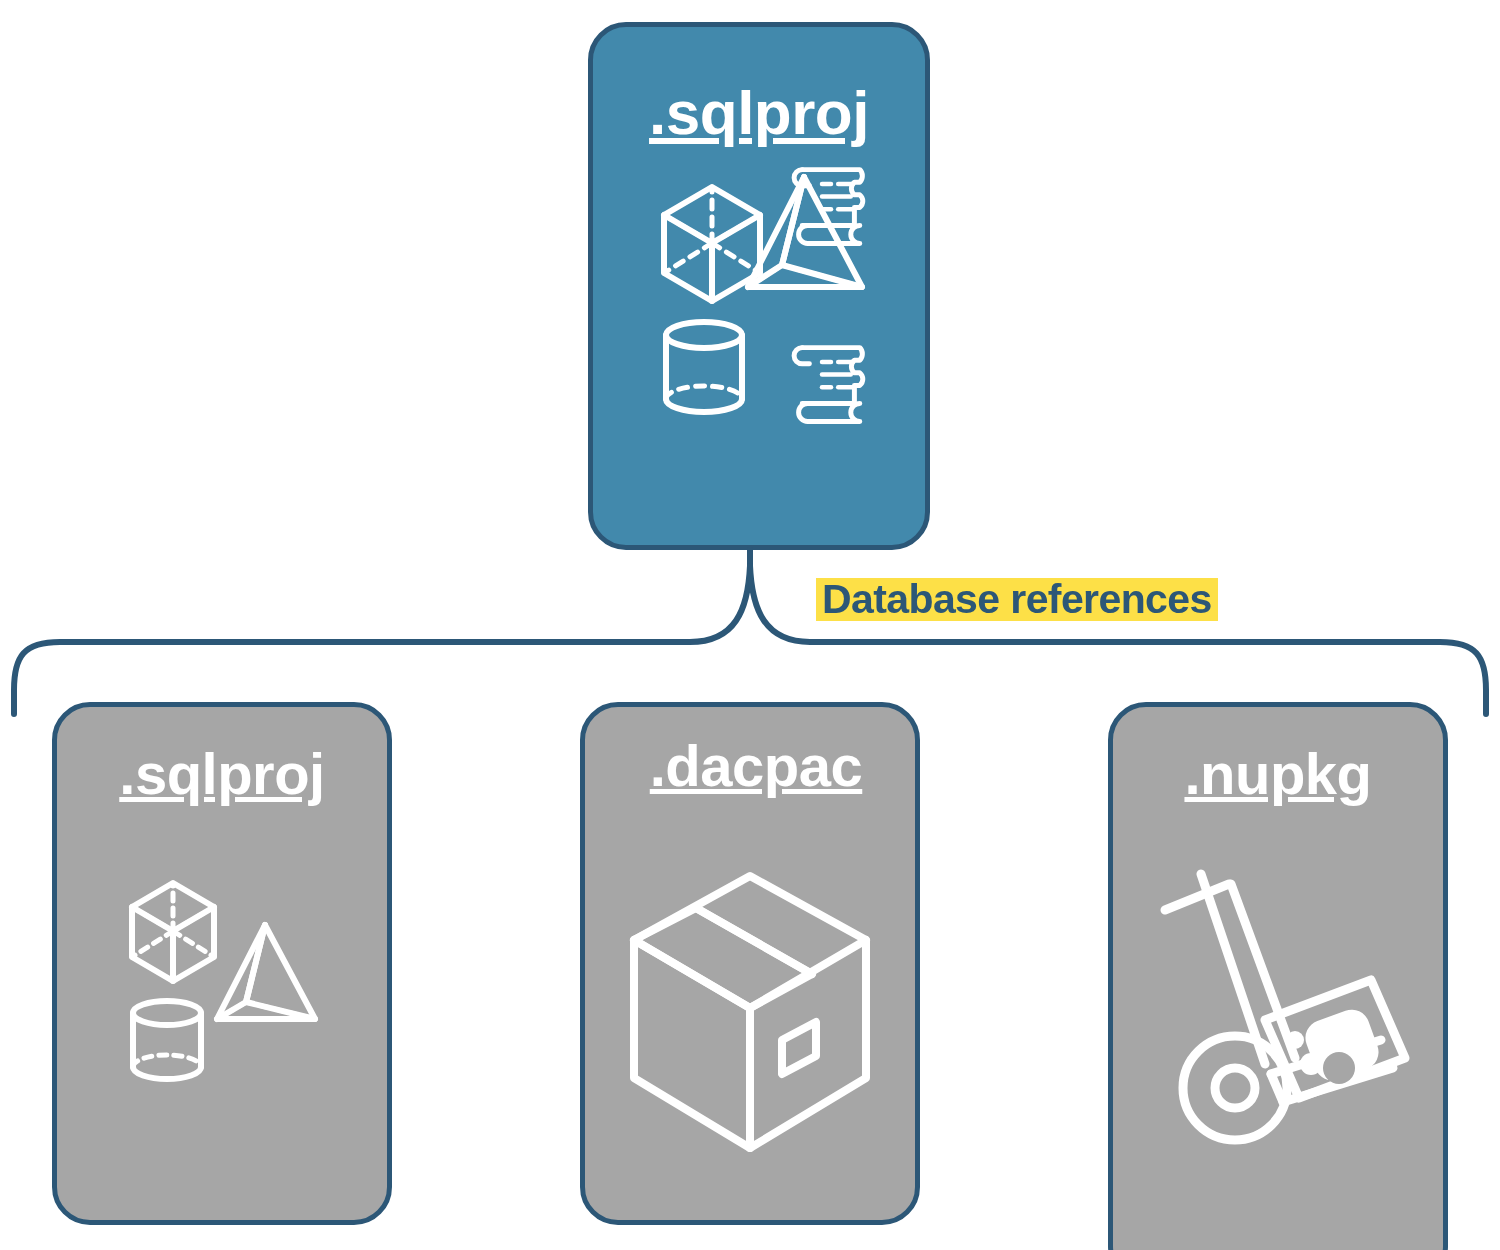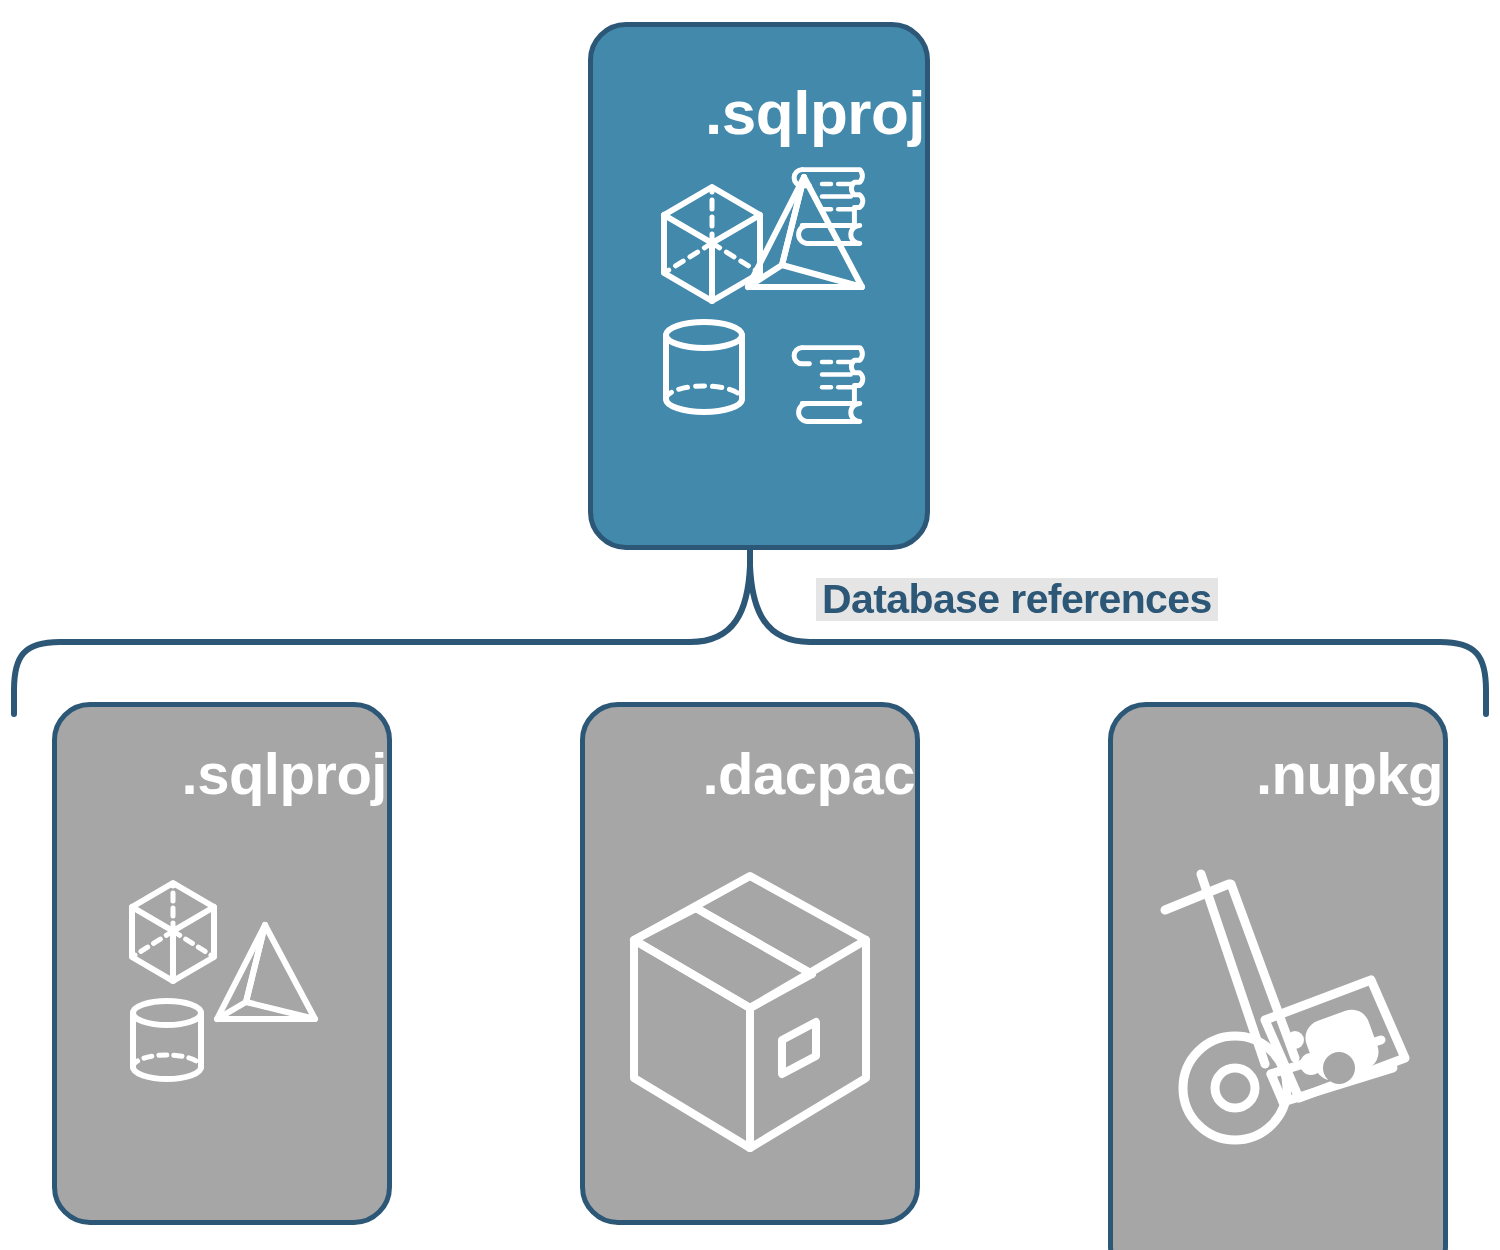".sqlproj" .card-title { text-align: right -> center; text-decoration: none -> underline }
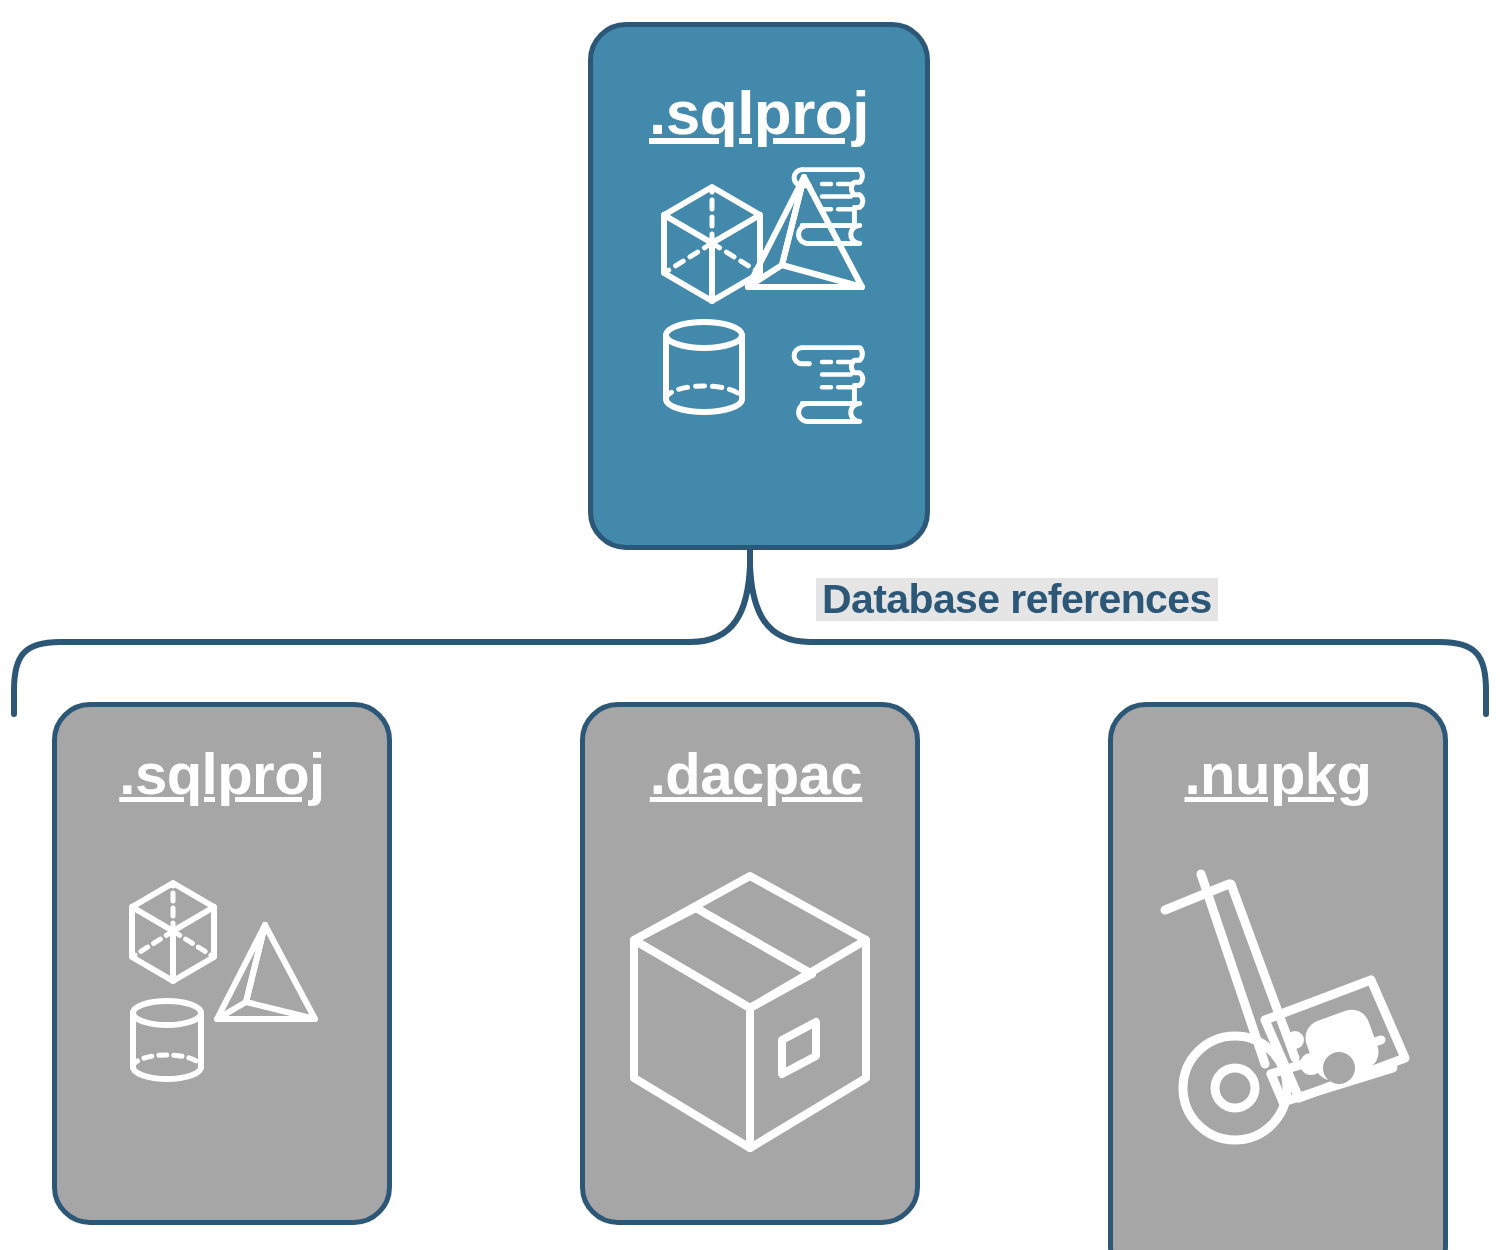"Database references" #bracket-label { background: #e5e5e5 -> #fde047 }
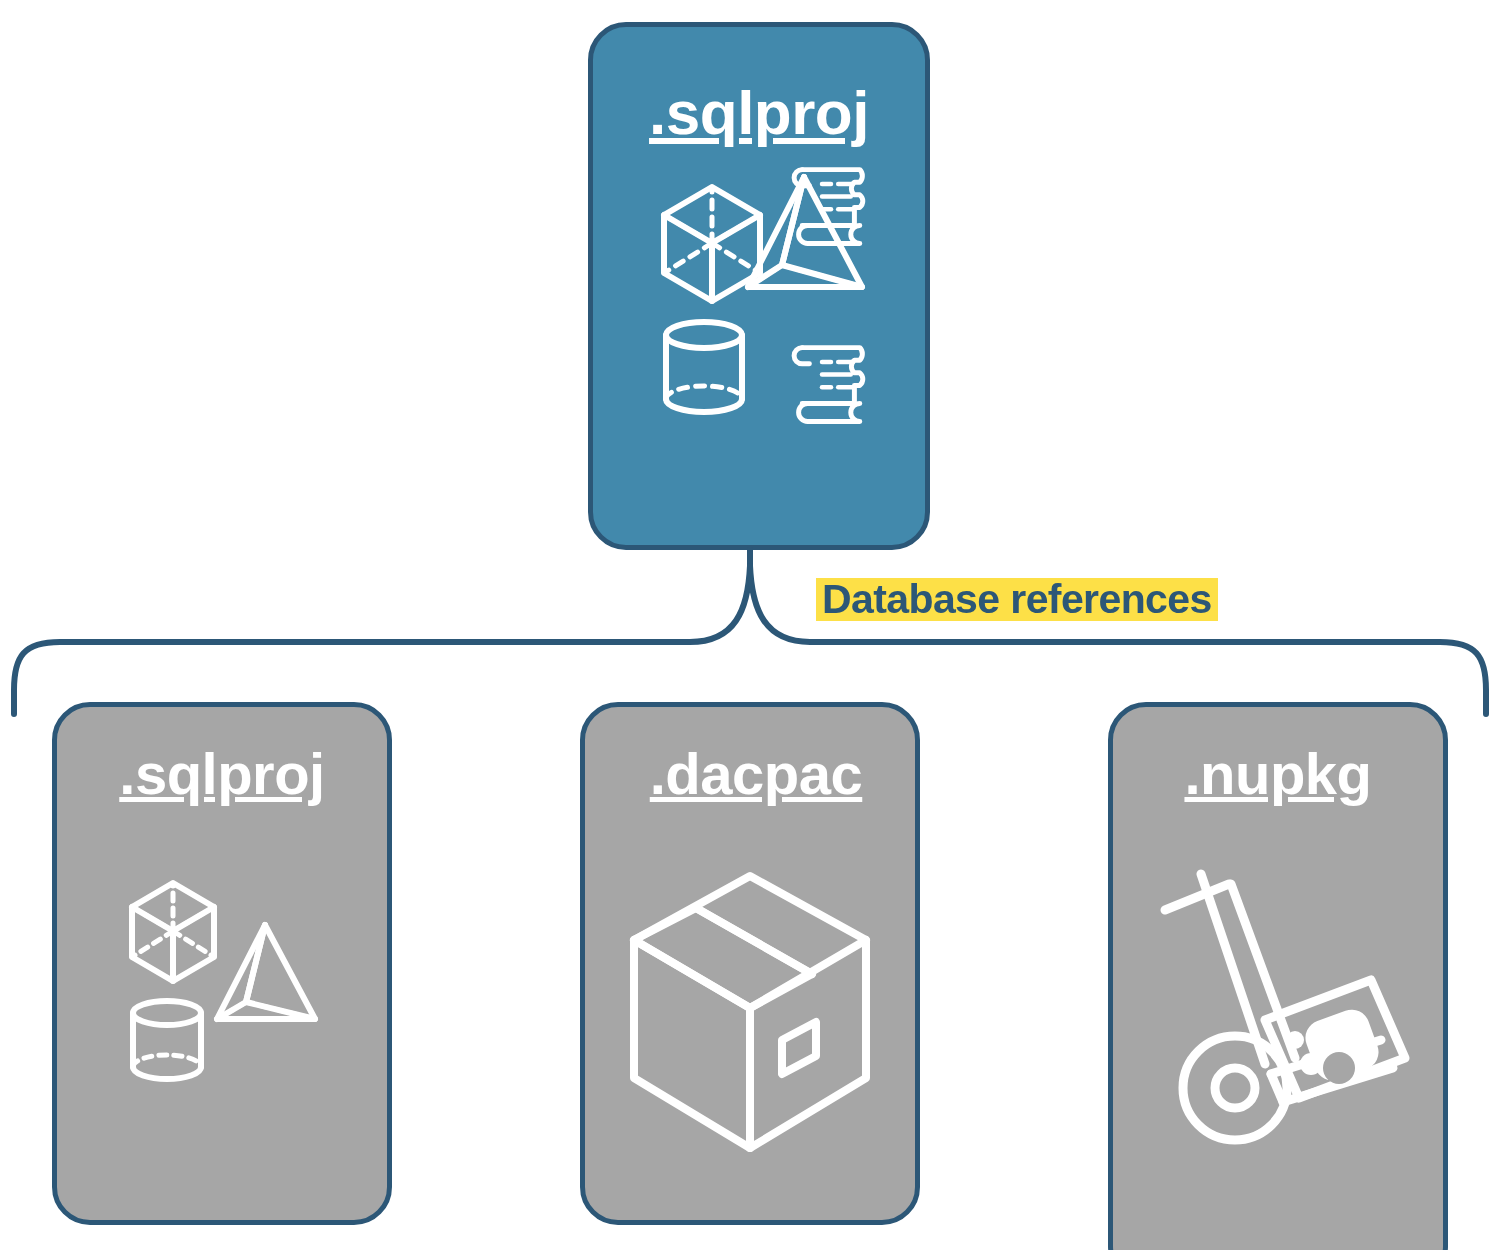".dacpac" div.card-title { top: 38px -> 30px }
